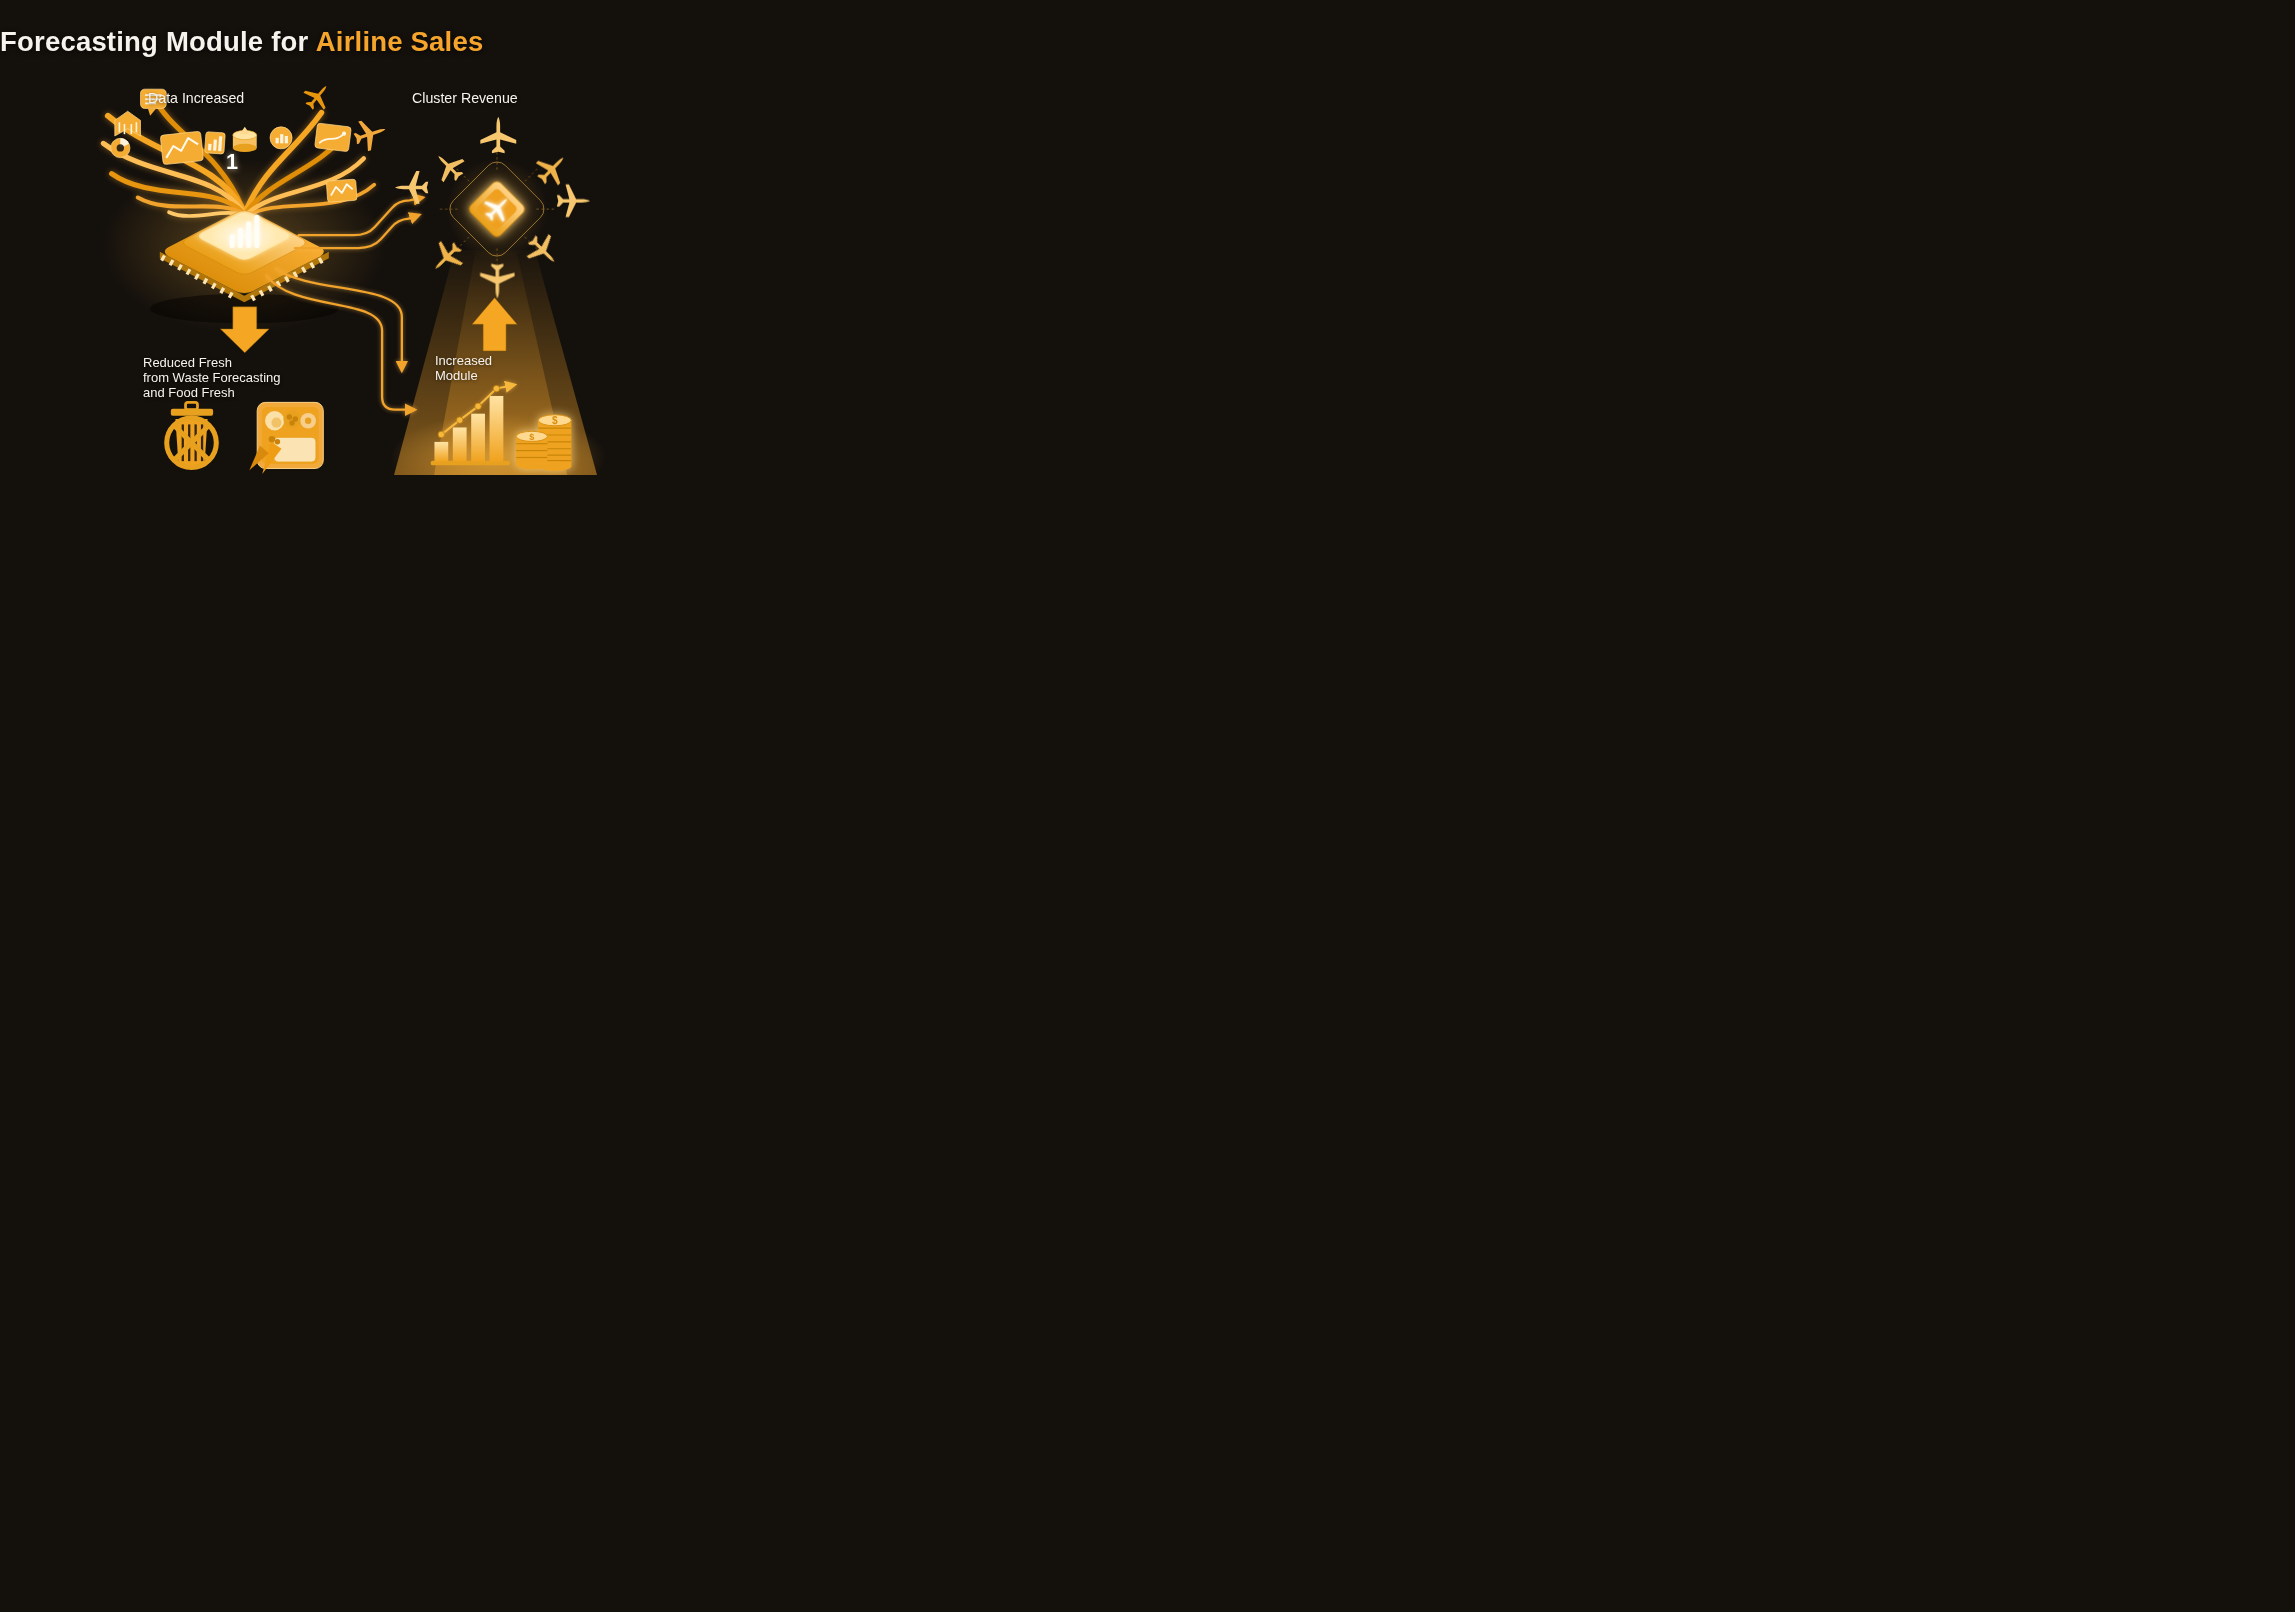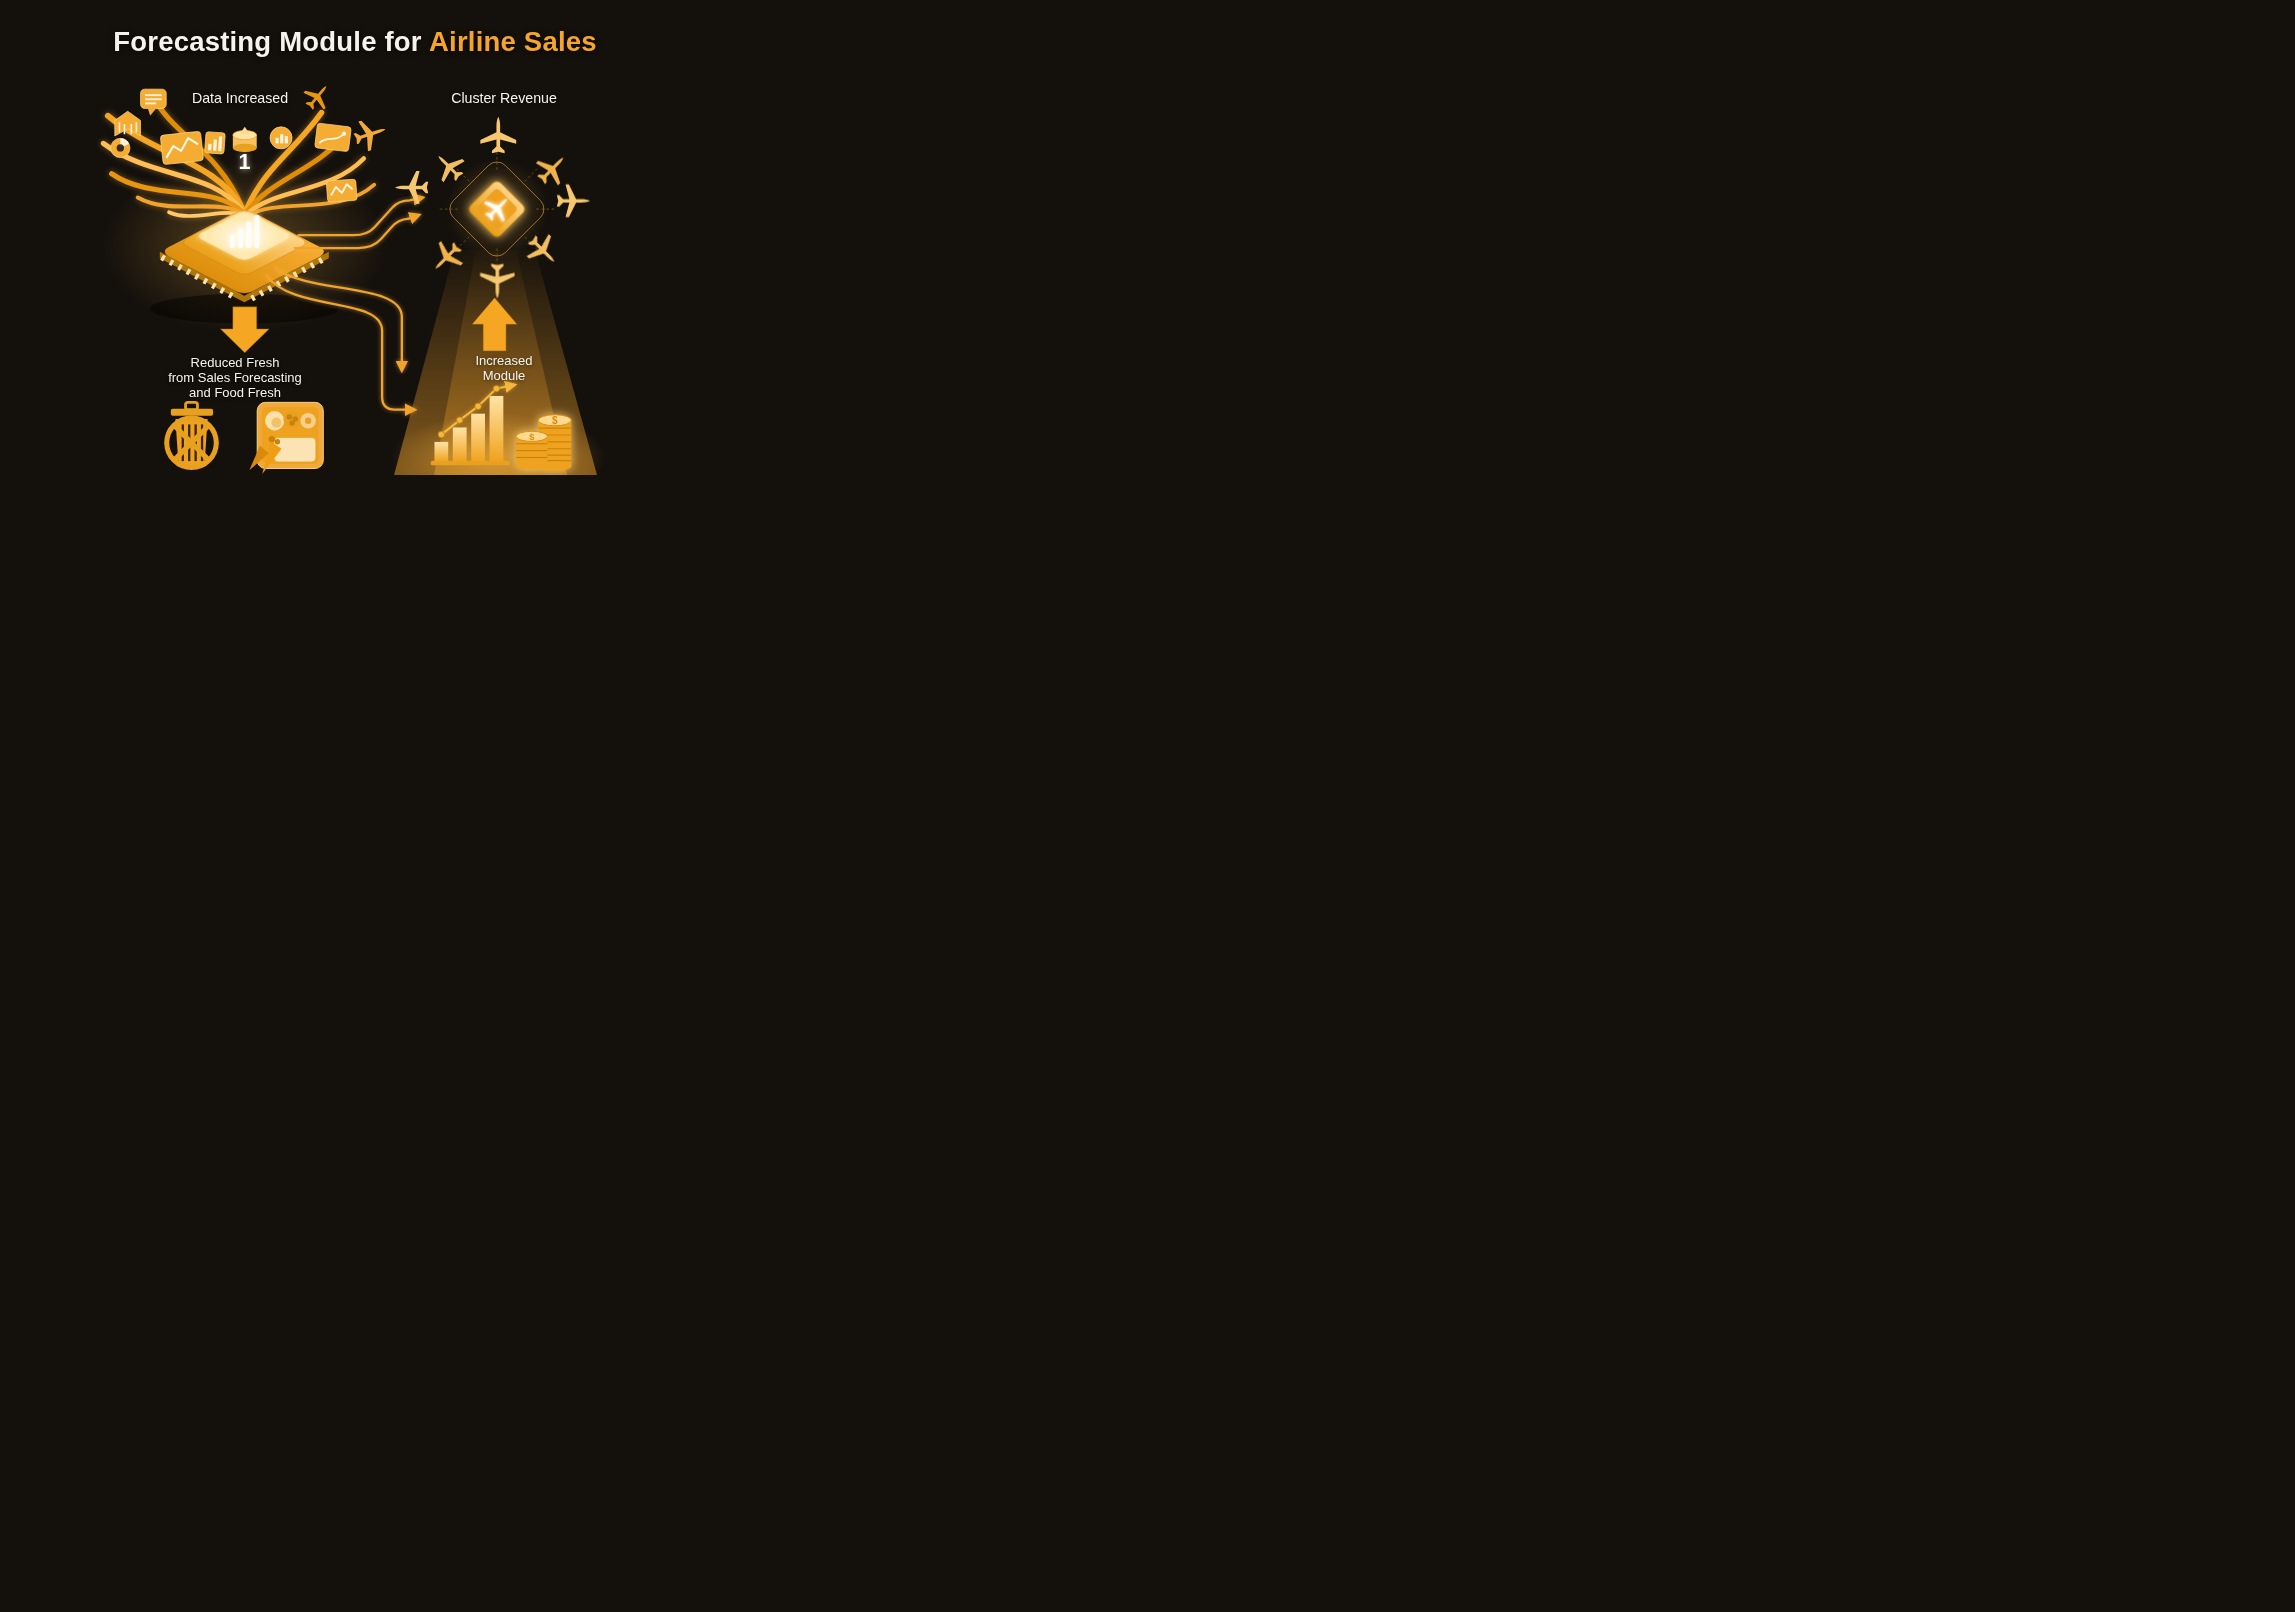"Forecasting Module for Airline Sales" .txt { text-align: center -> left }
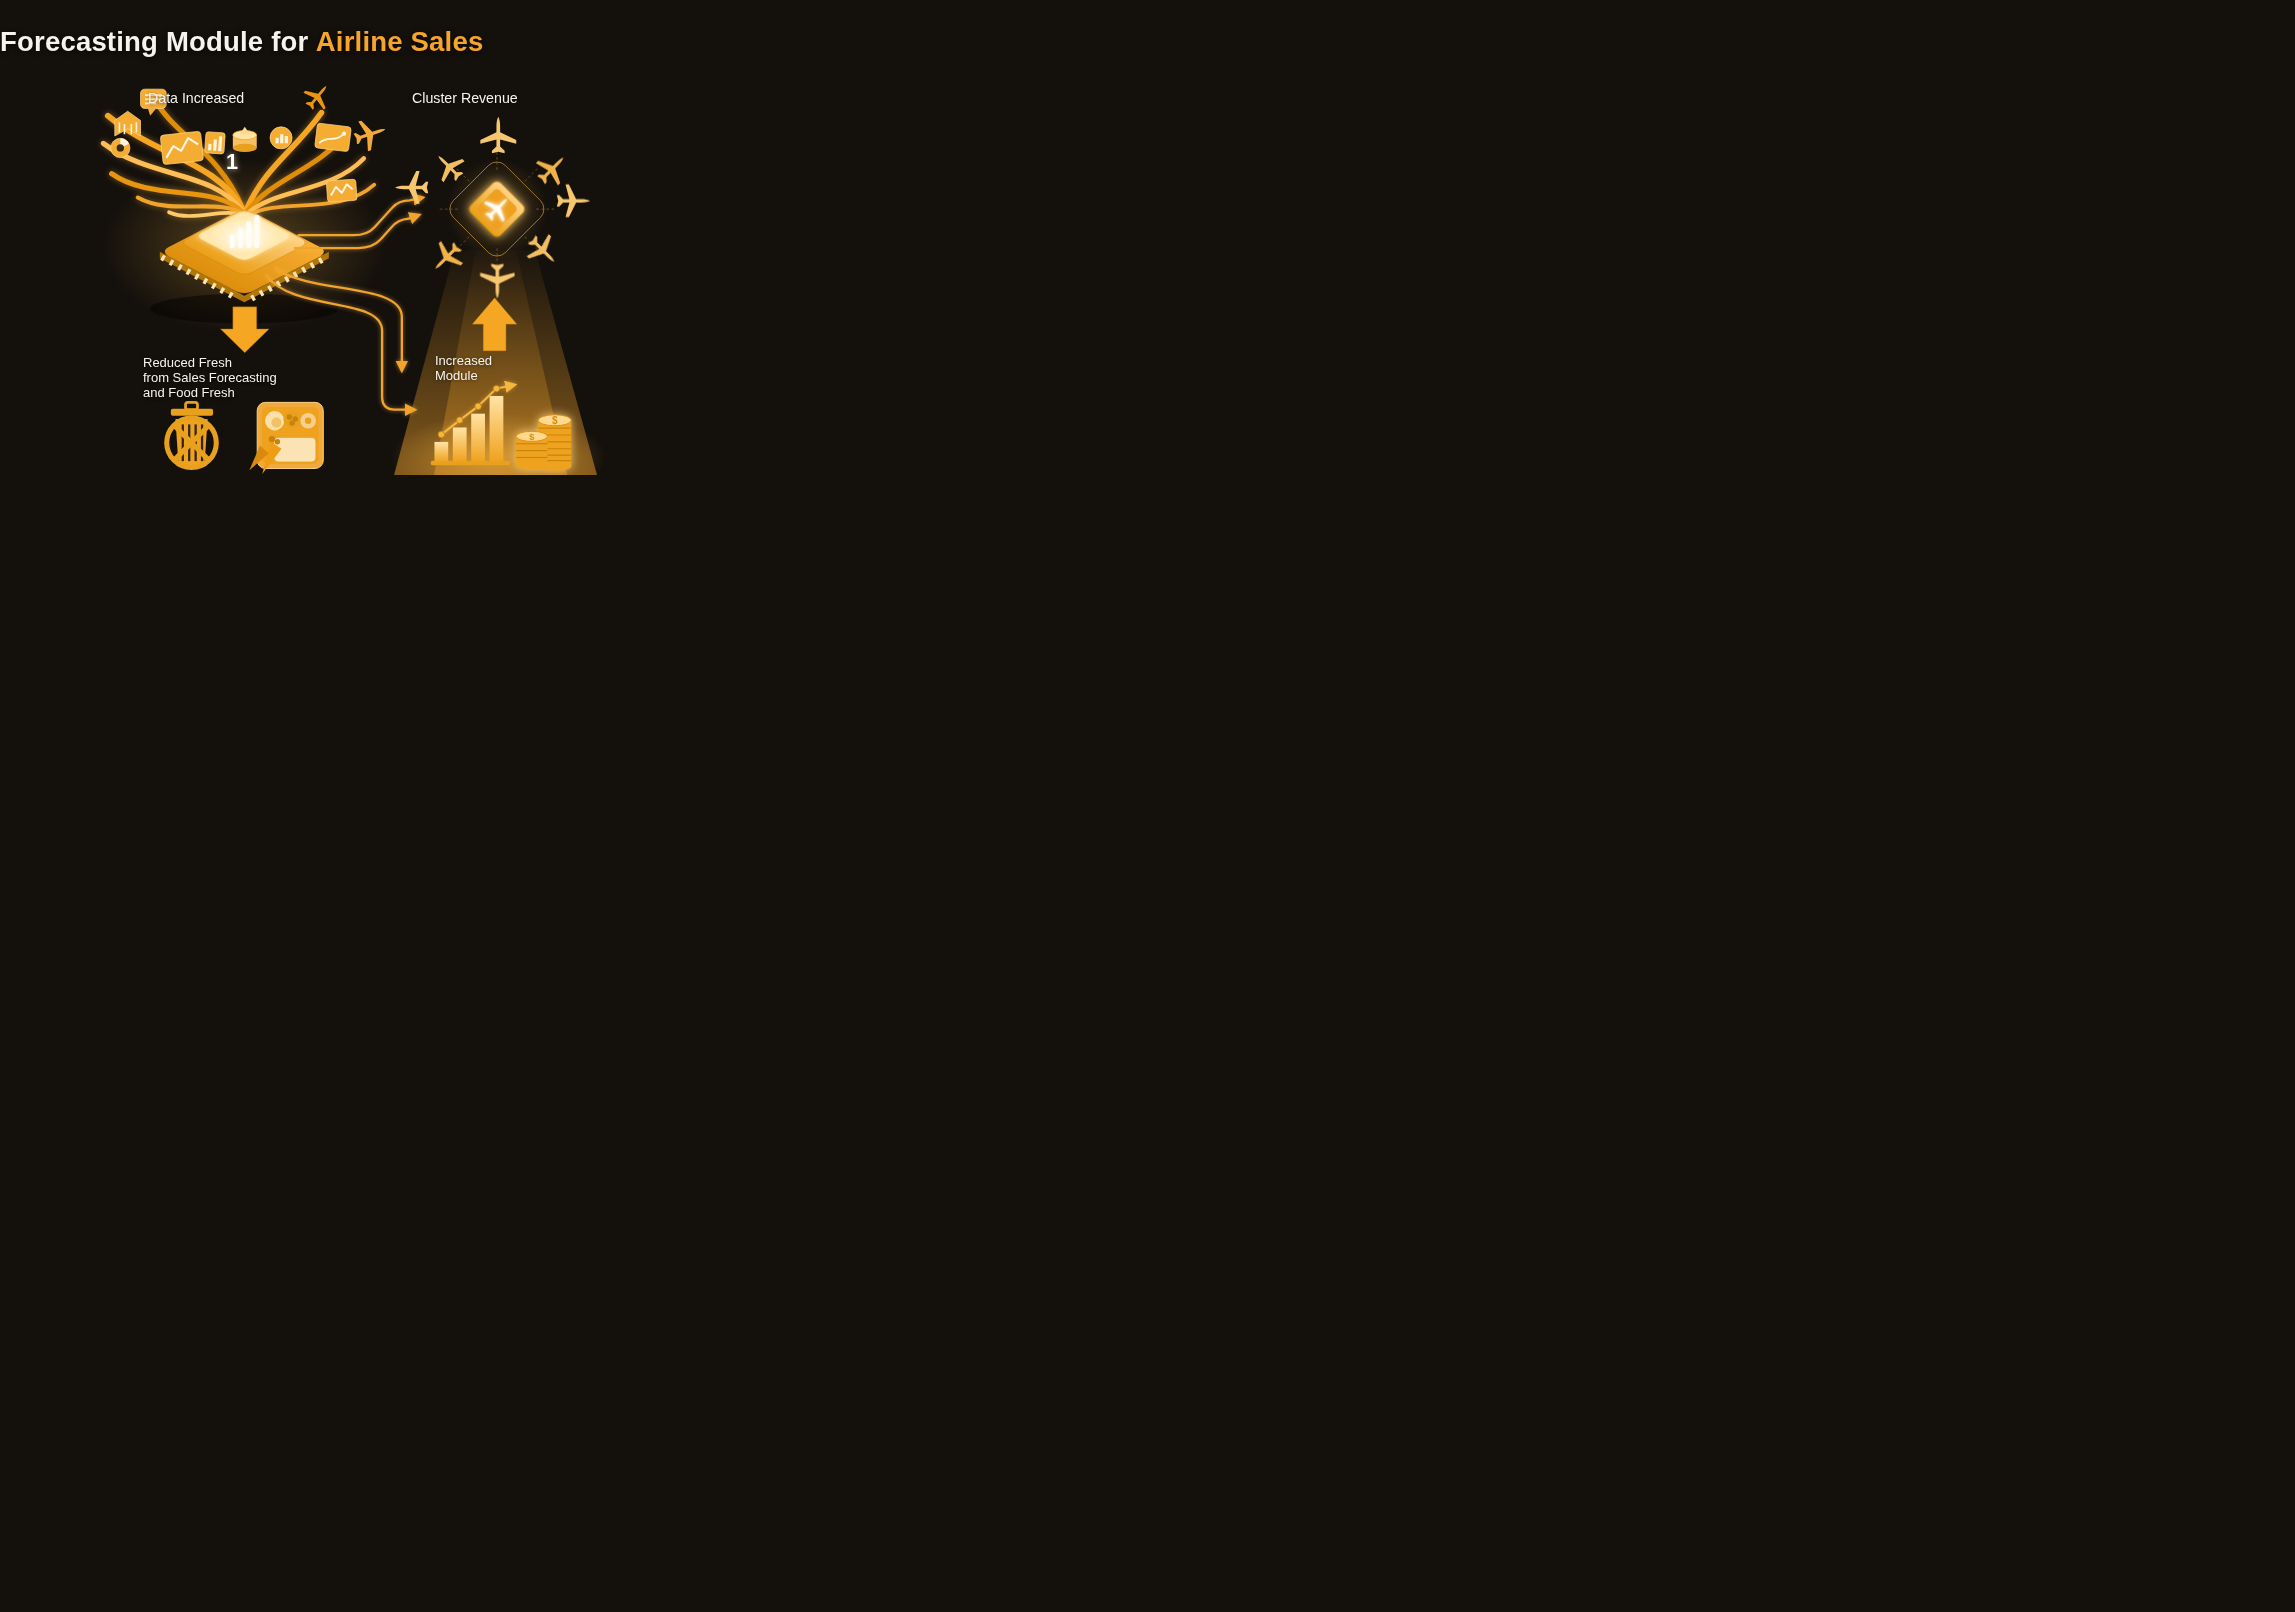"from Sales Forecasting" div { text: Sales -> Waste }
